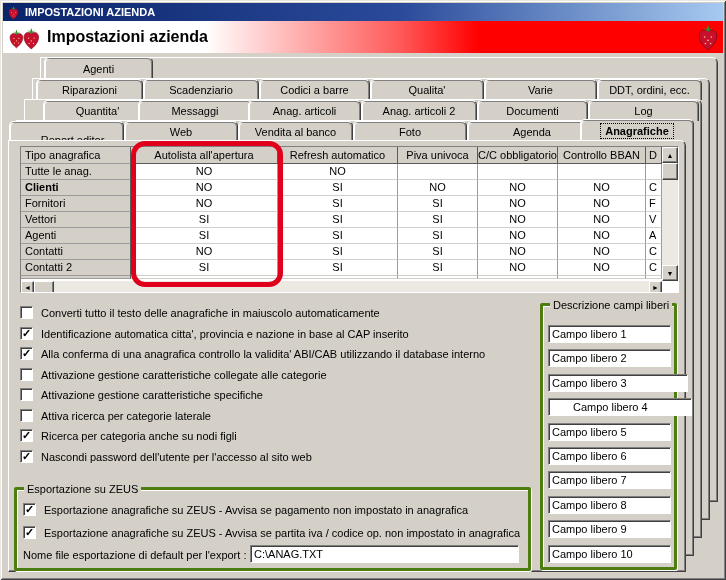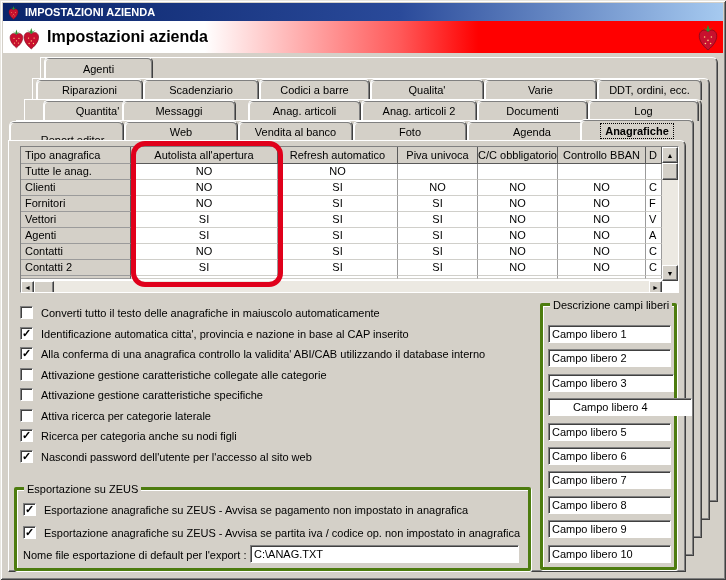"Messaggi" div.tab { left: 122px -> 138px }
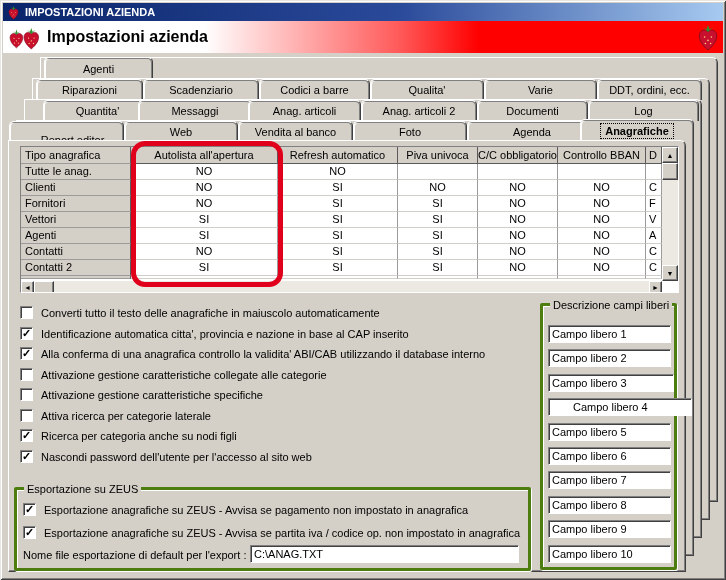"Clienti" div.g-cell { font-weight: none -> bold }
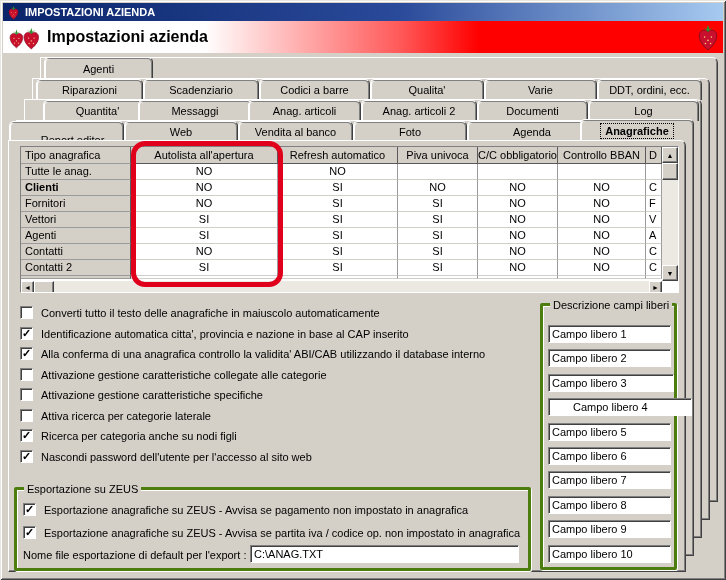"Campo libero 3" input.tinput { width: 126px -> 140px }
